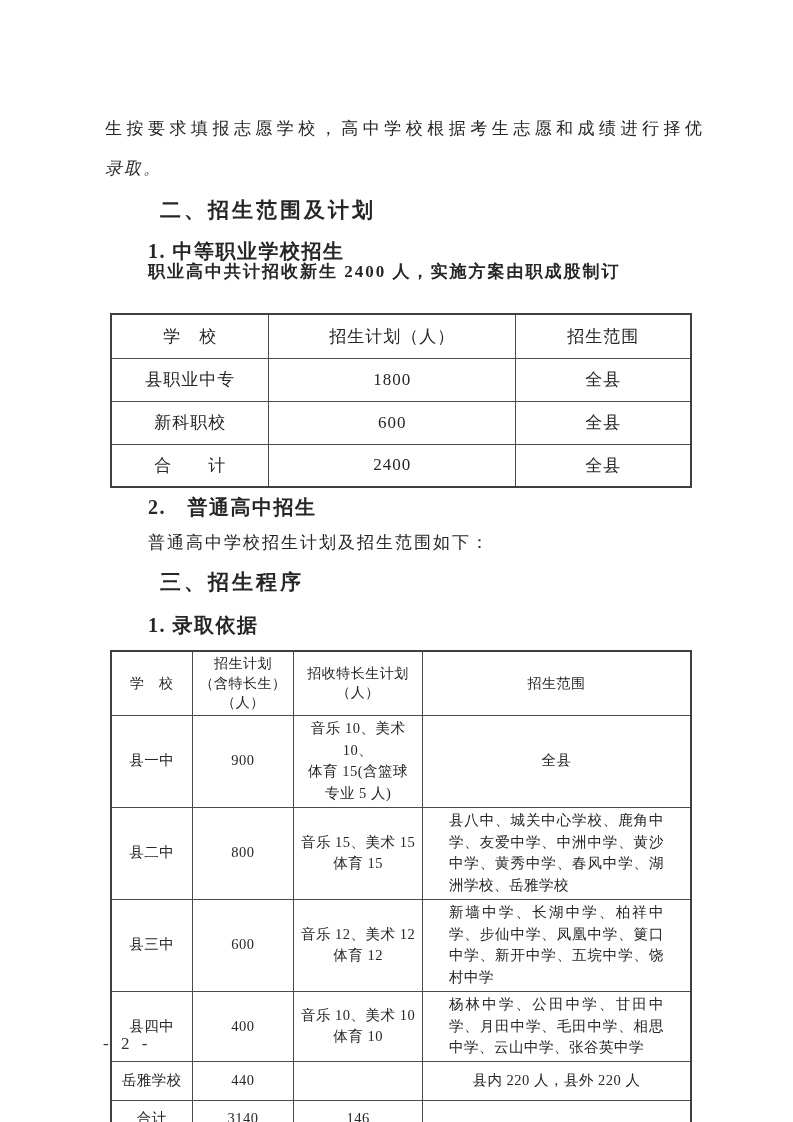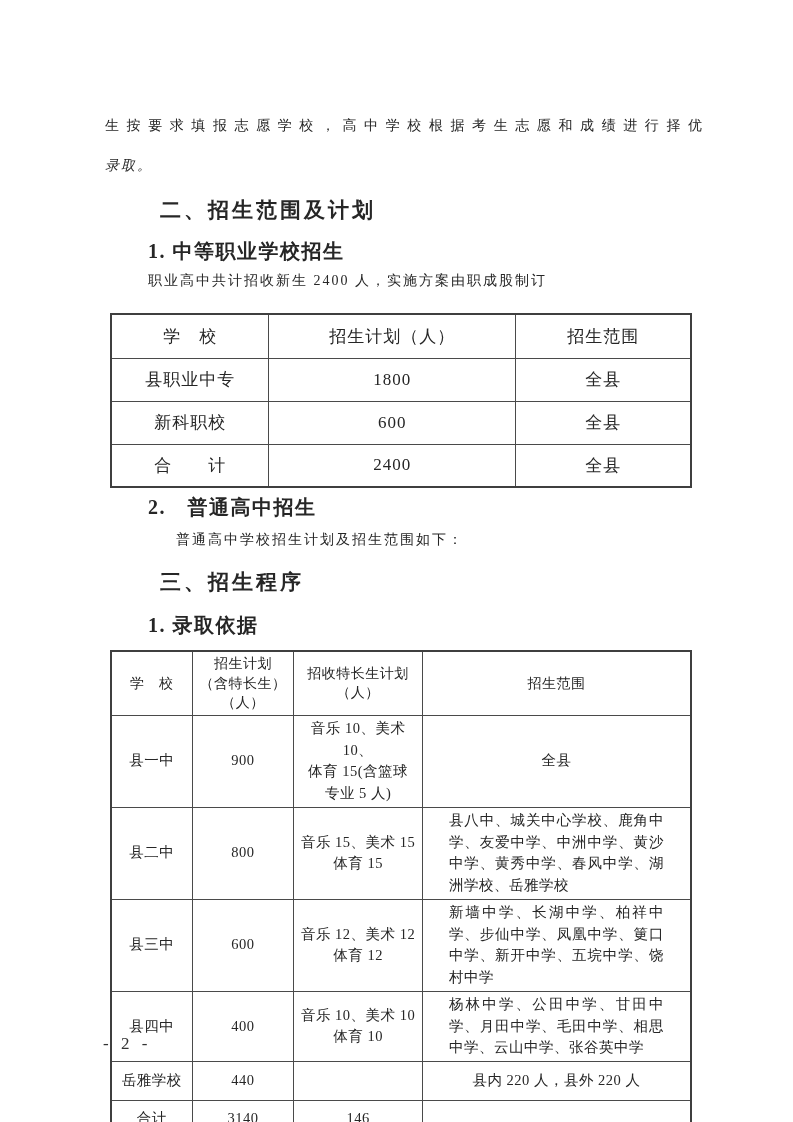"生按要求填报志愿学校，高中学校根据考生志愿和成绩进行择优" .body-line { font-size: 14px -> 17px }
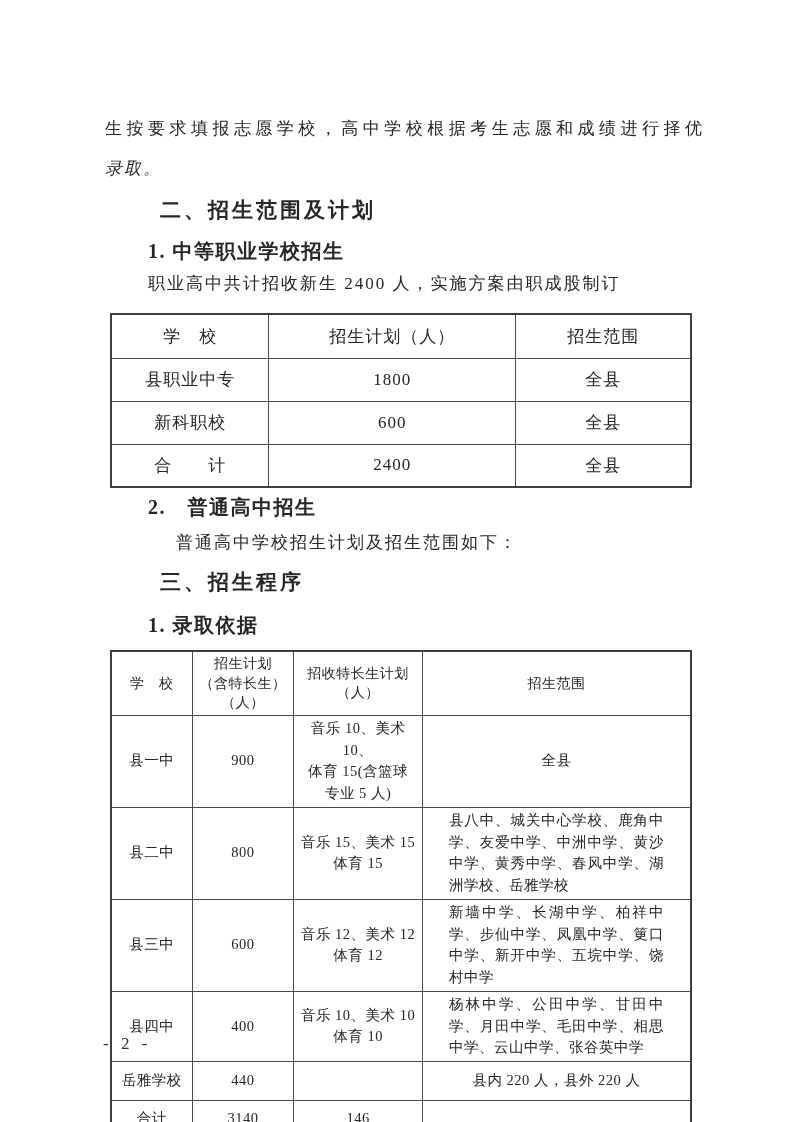"职业高中共计招收新生 2400 人，实施方案由职成股制订" div.abs { font-weight: none -> bold; top: 272px -> 260px }
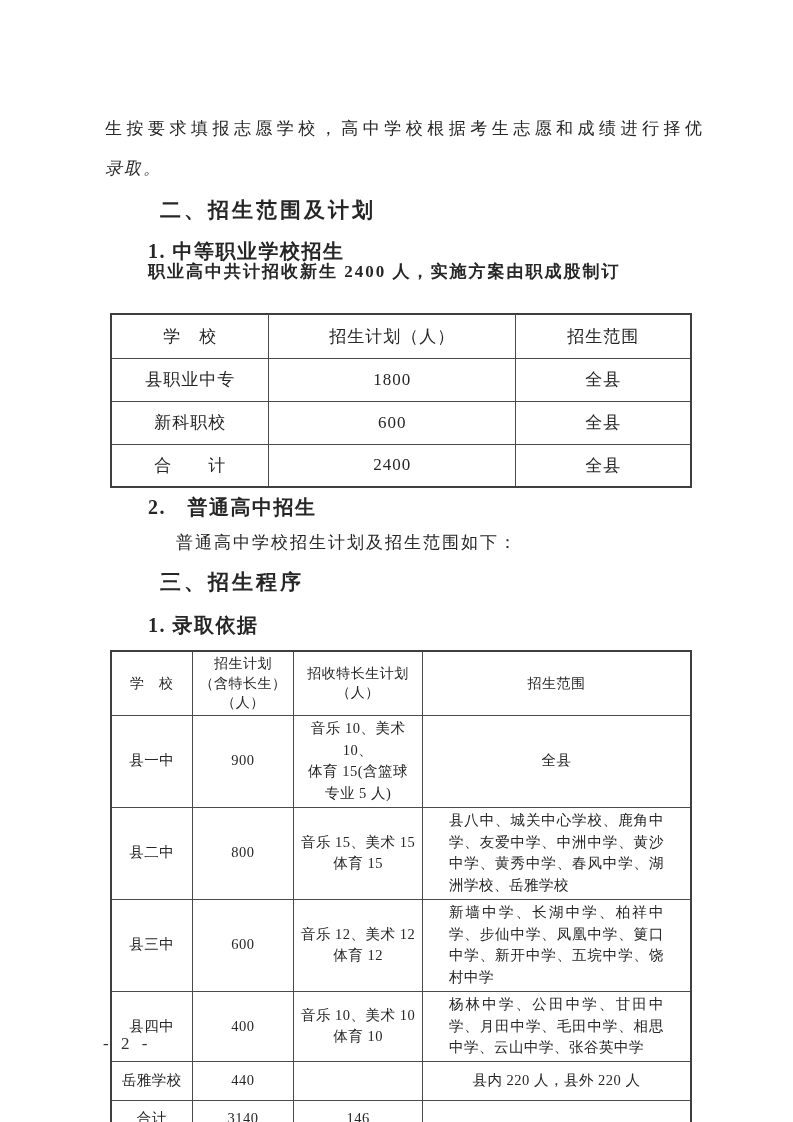"普通高中学校招生计划及招生范围如下：" div.abs { margin-left: 28px -> none }
